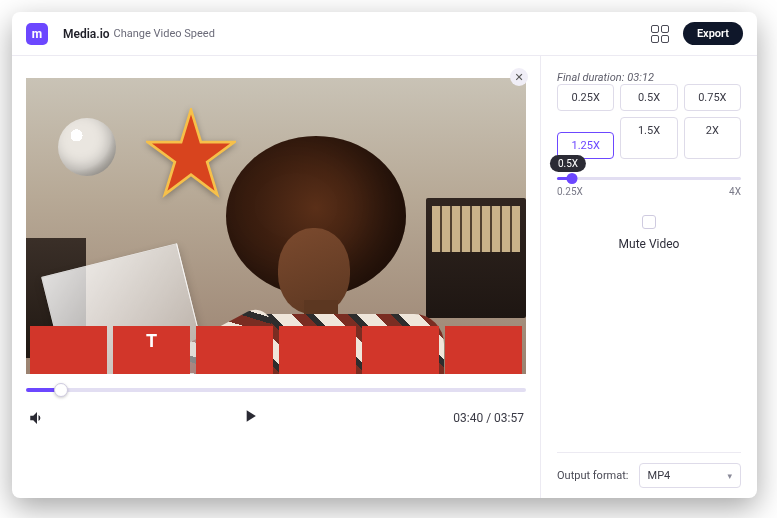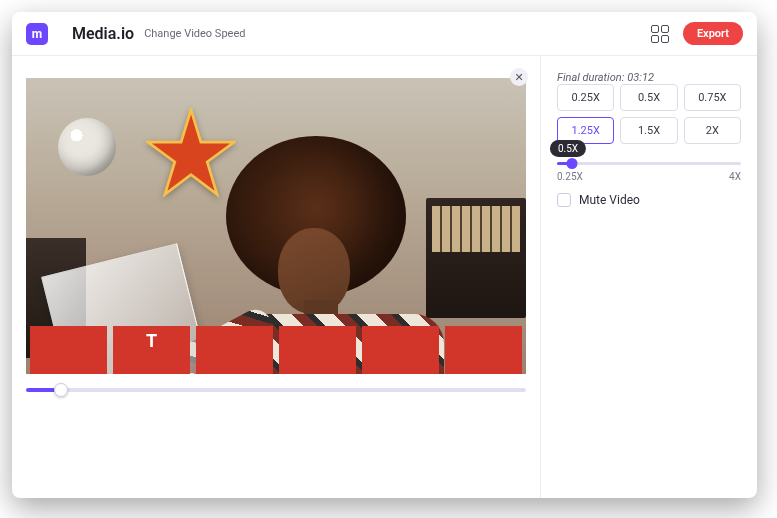"Media.io" .brand { font-size: 16px -> 12px; margin-left: 24px -> 15px }
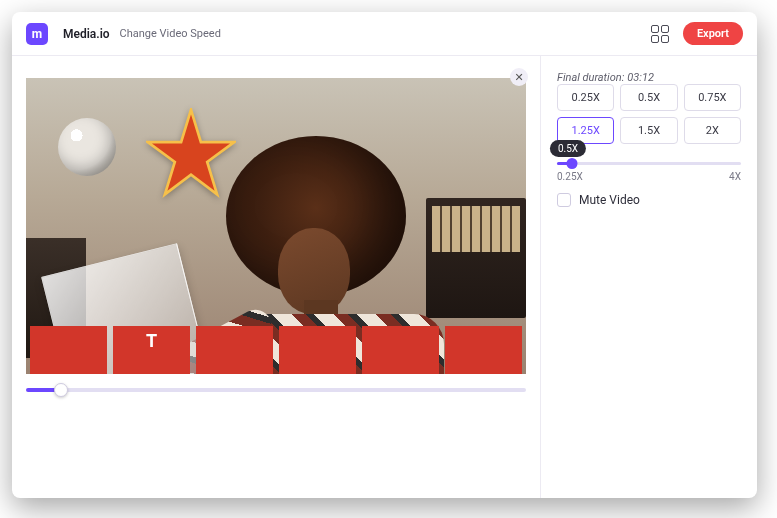"Change Video Speed" .tool { margin-left: 10px -> 4px }
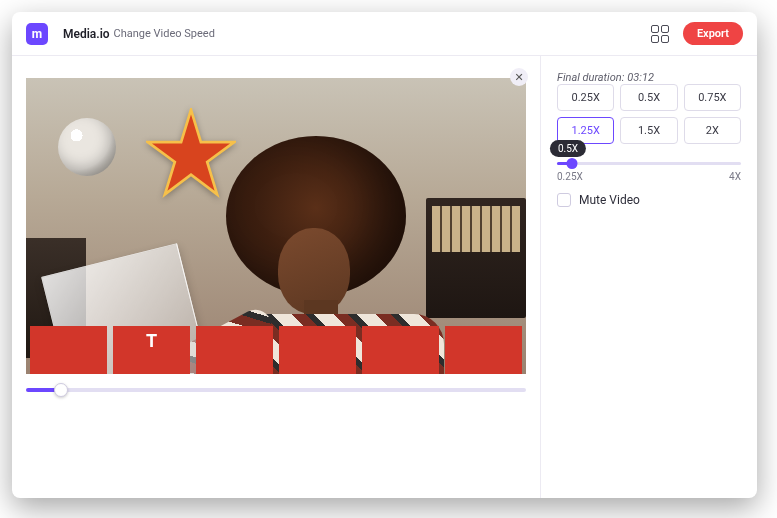"Export" .export-btn { background: #ef4444 -> #0f172a }
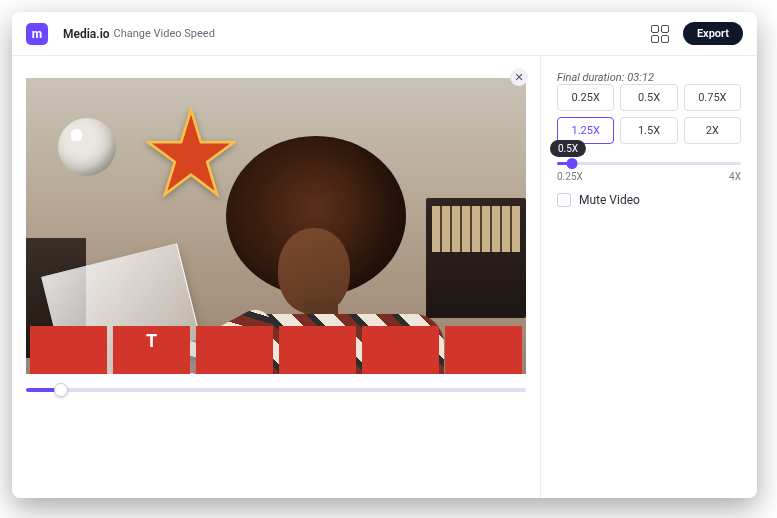"1.25X" .spd.sel { margin-top: none -> 15px }
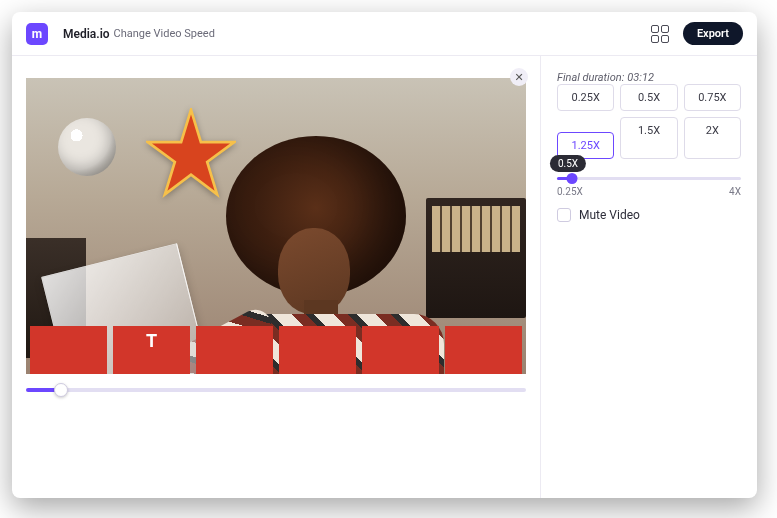"Mute Video" .chk-row { flex-direction: none -> column; margin-top: 11px -> 18px }
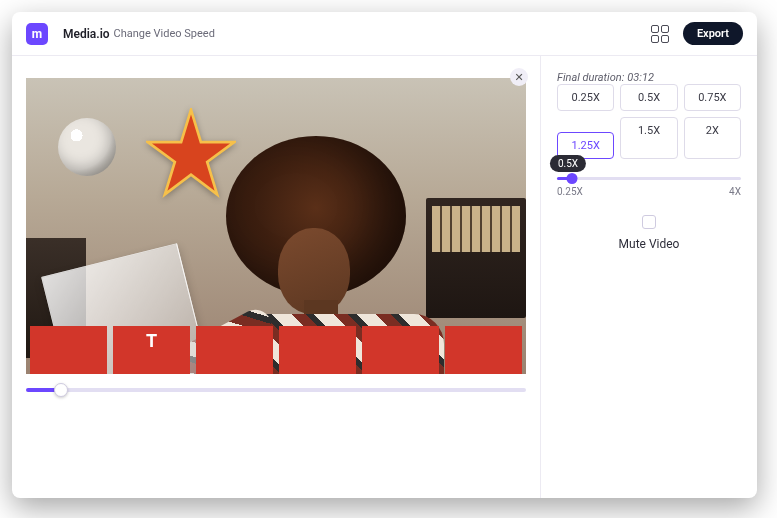"03:40 / 03:57" div.controls { html: none -> <div> <svg> <path></path> </svg> <div> <svg> <path></path> </svg> </div> <div>03:40 / 03:57</div> </div> }
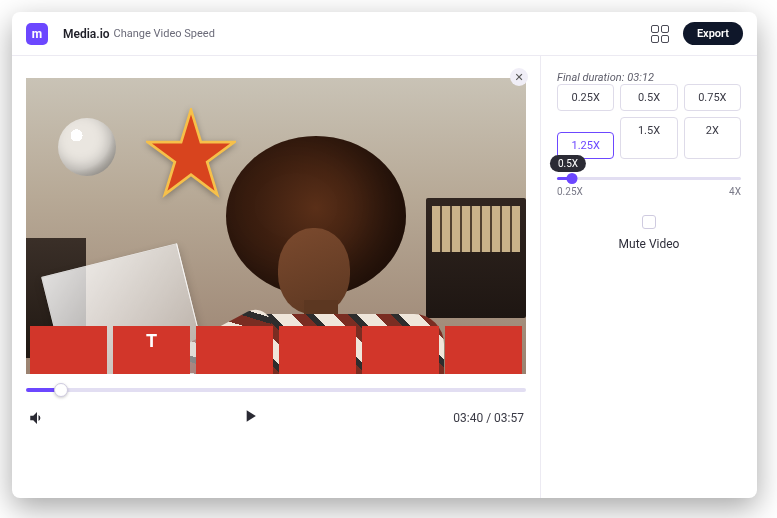"Output format:" div.out-row { html: none -> <div> <label>Output format:</label> <div> <span>MP4</span> <span>▾</span> </div> </div> }
